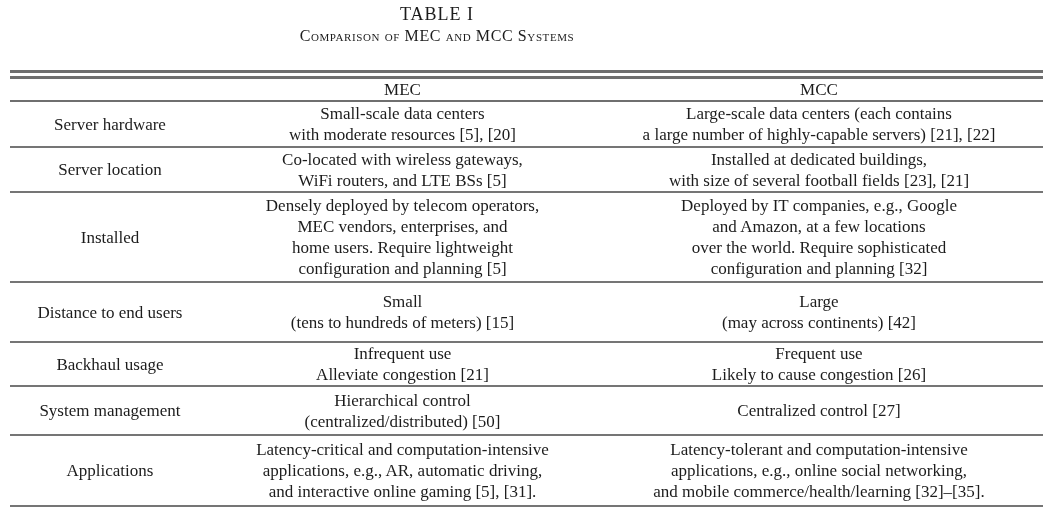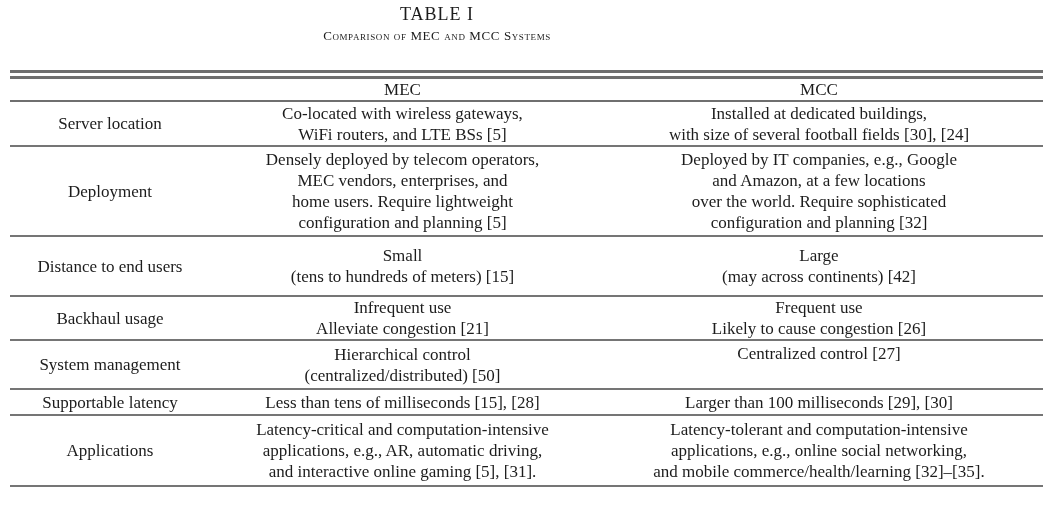"Comparison of MEC and MCC" .table-caption { font-size: 13px -> 16px }
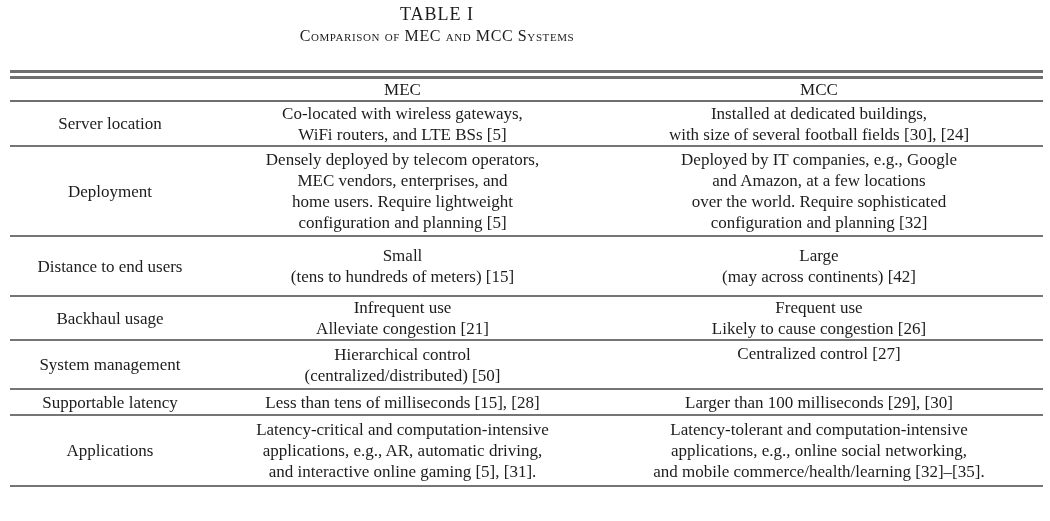"Server hardware" tr { html: none -> <tr> <td>Server hardware</td> <td>Small-scale data centers with moderate resources [5], [20]</td> <td>Large-scale data centers (each contains a large number of highly-capable servers) [21], [22]</td> </tr> }
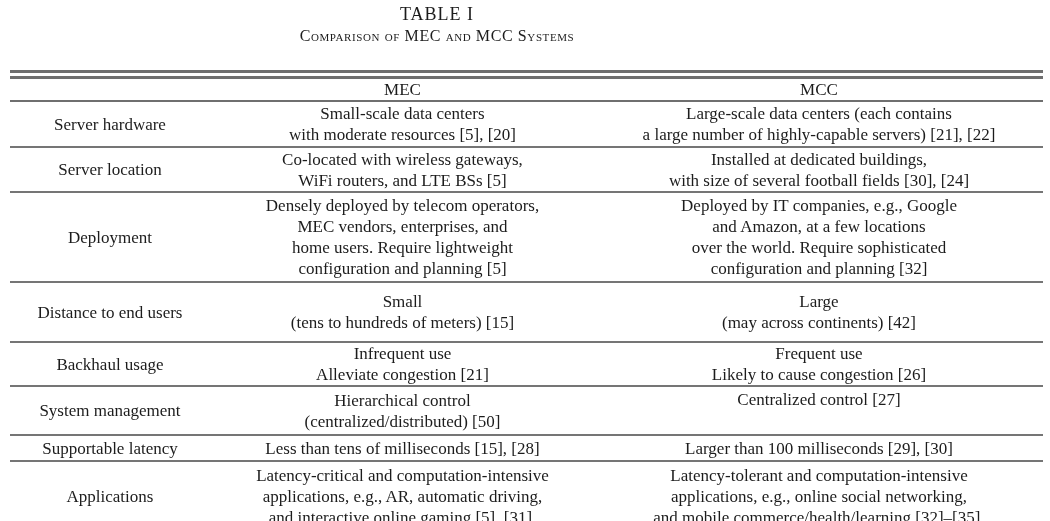"Installed at dedicated buildings," td { text: 30], [24 -> 23], [21 }
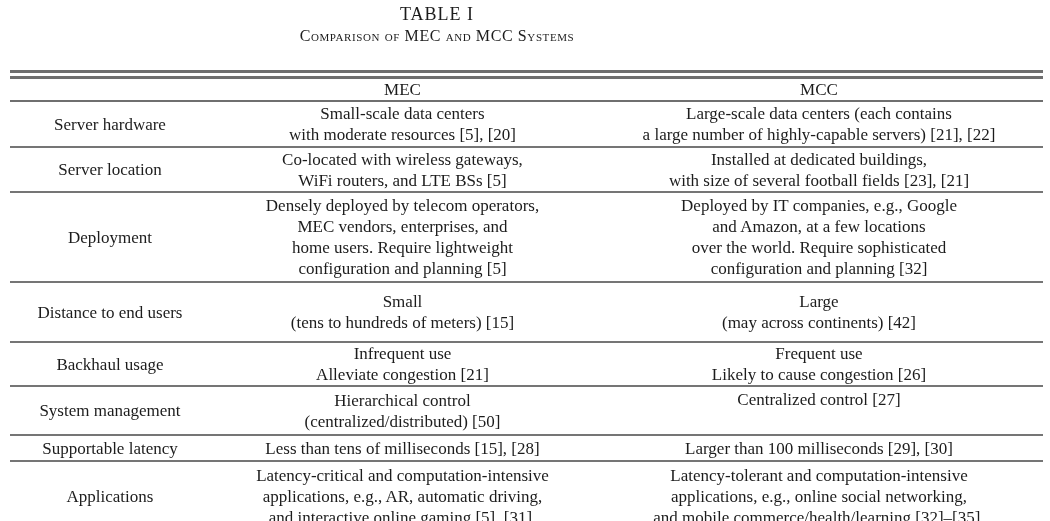"Deployment" td { text: Deployment -> Installed }
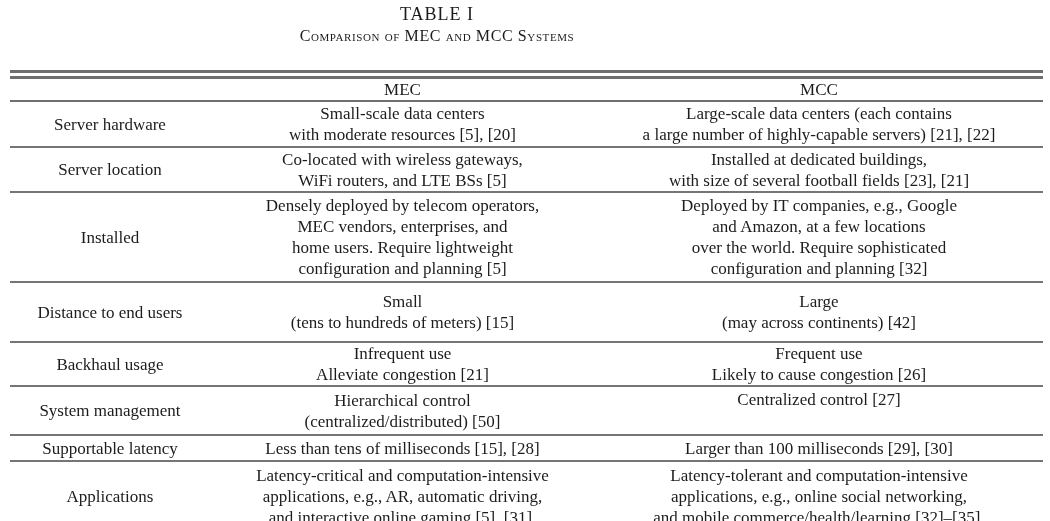"Centralized control [27]" td.top-align { padding-top: 2px -> 13px }
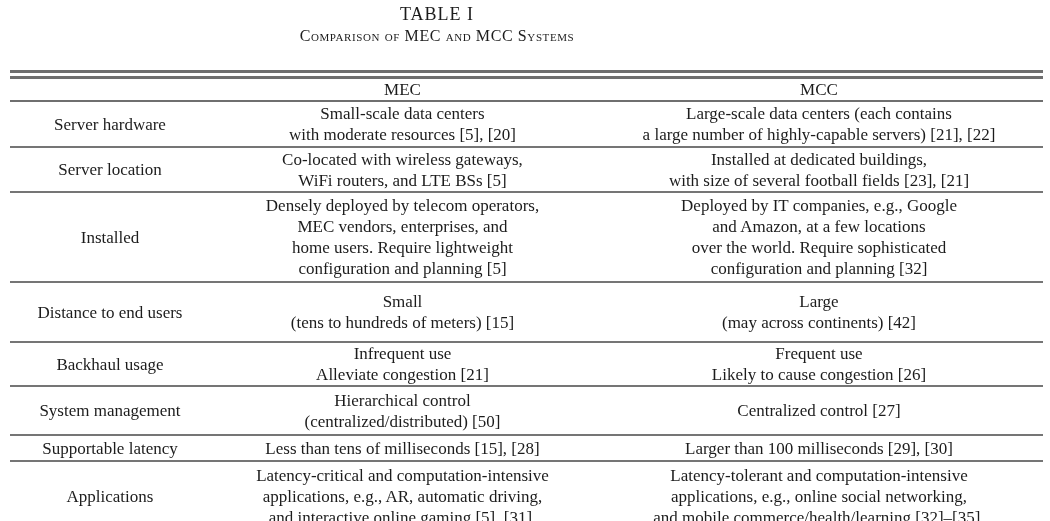"Supportable latency" tr { html: <tr> <td>Supportable latency</td> <td>Less than tens of milliseconds [15], [28]</td> <td>Larger than 100 milliseconds [29], [30]</td> </tr> -> none }
